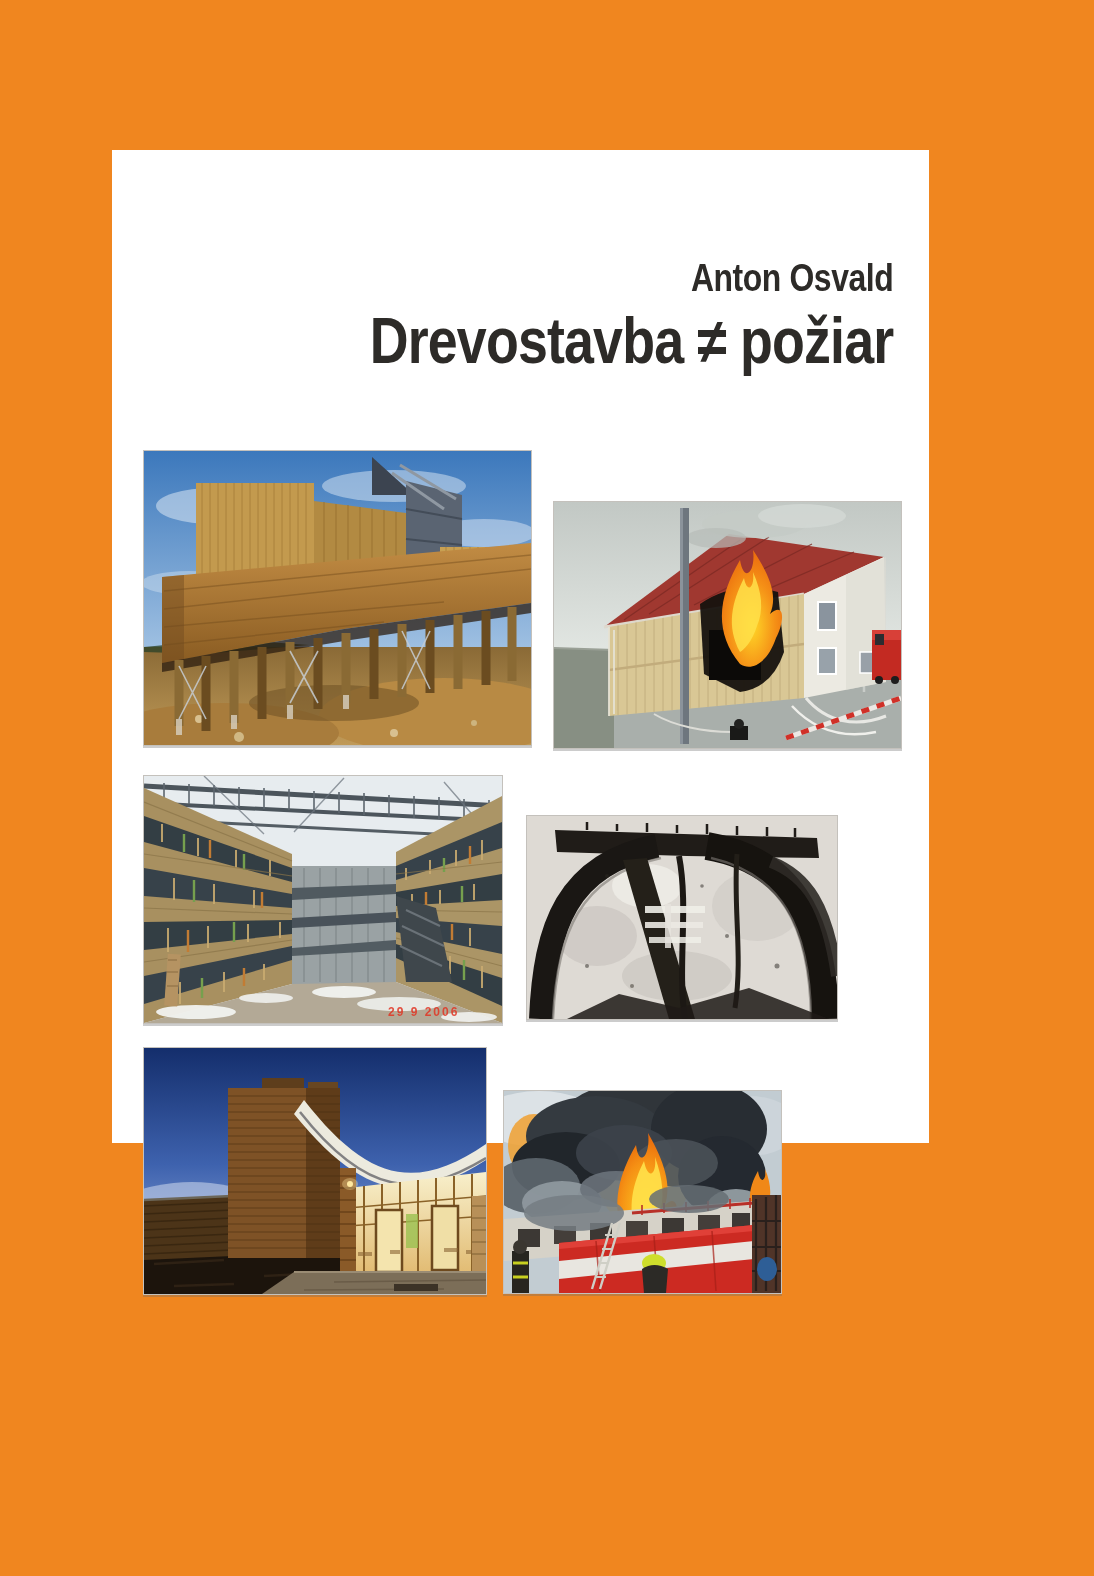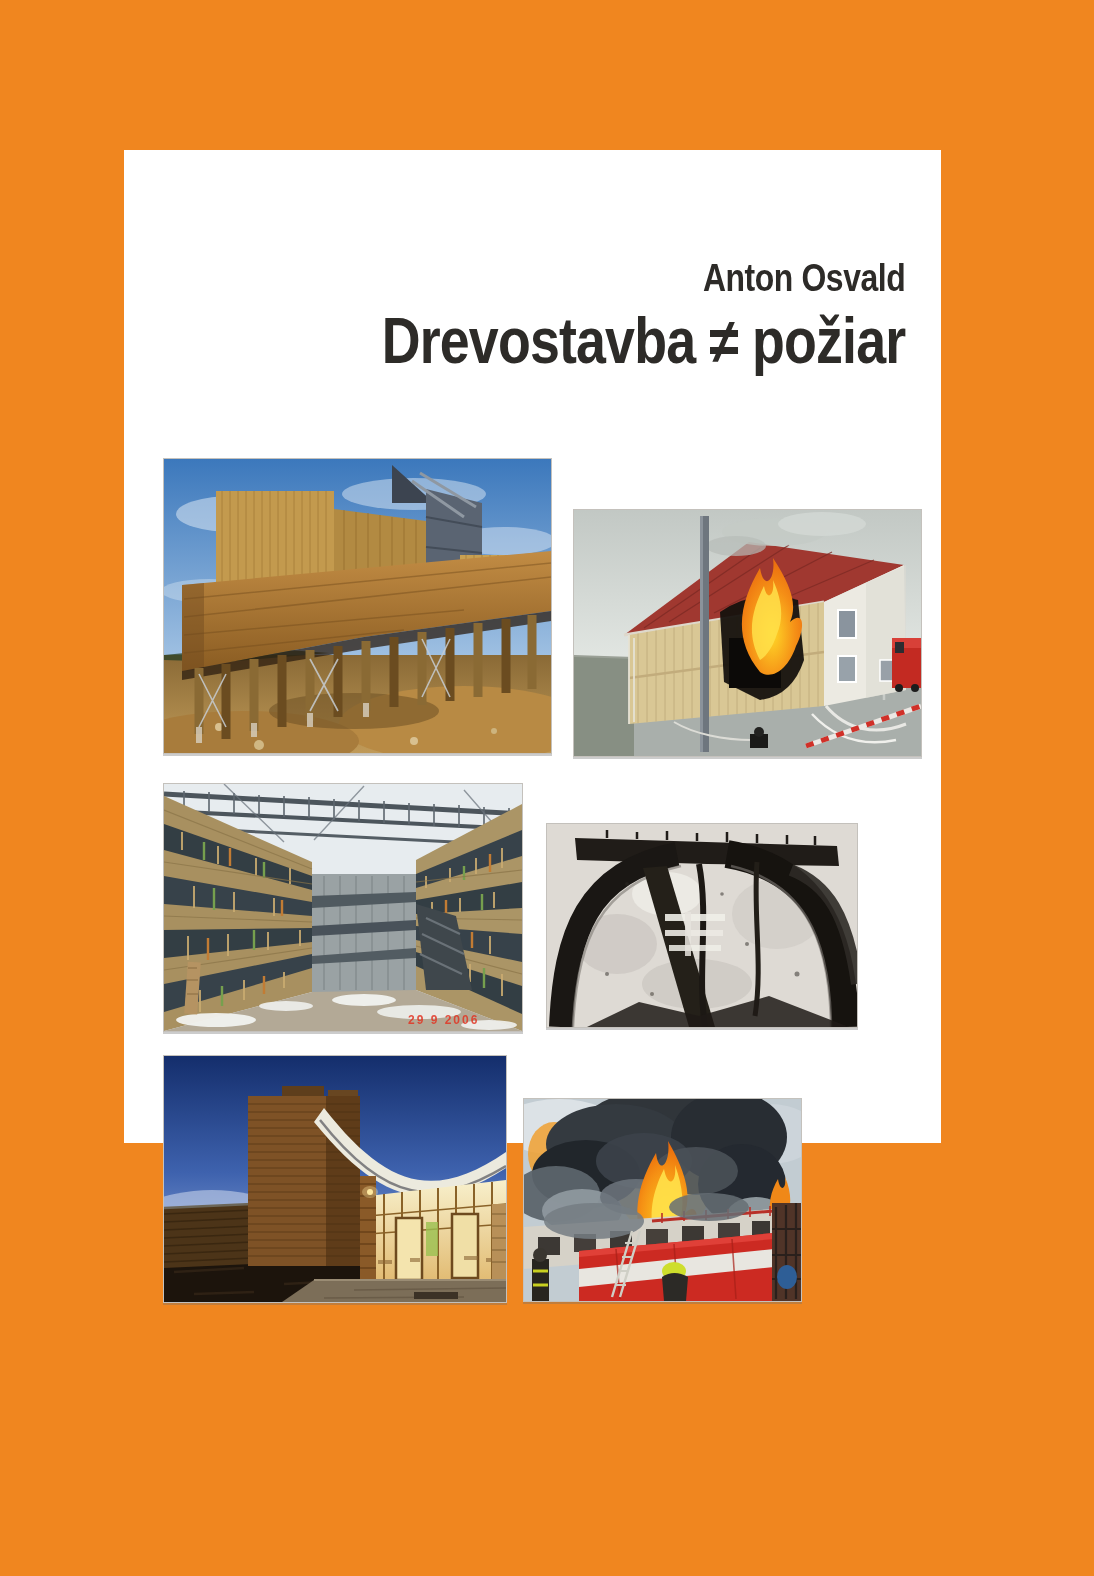"Anton Osvald" .panel { left: 124px -> 112px }
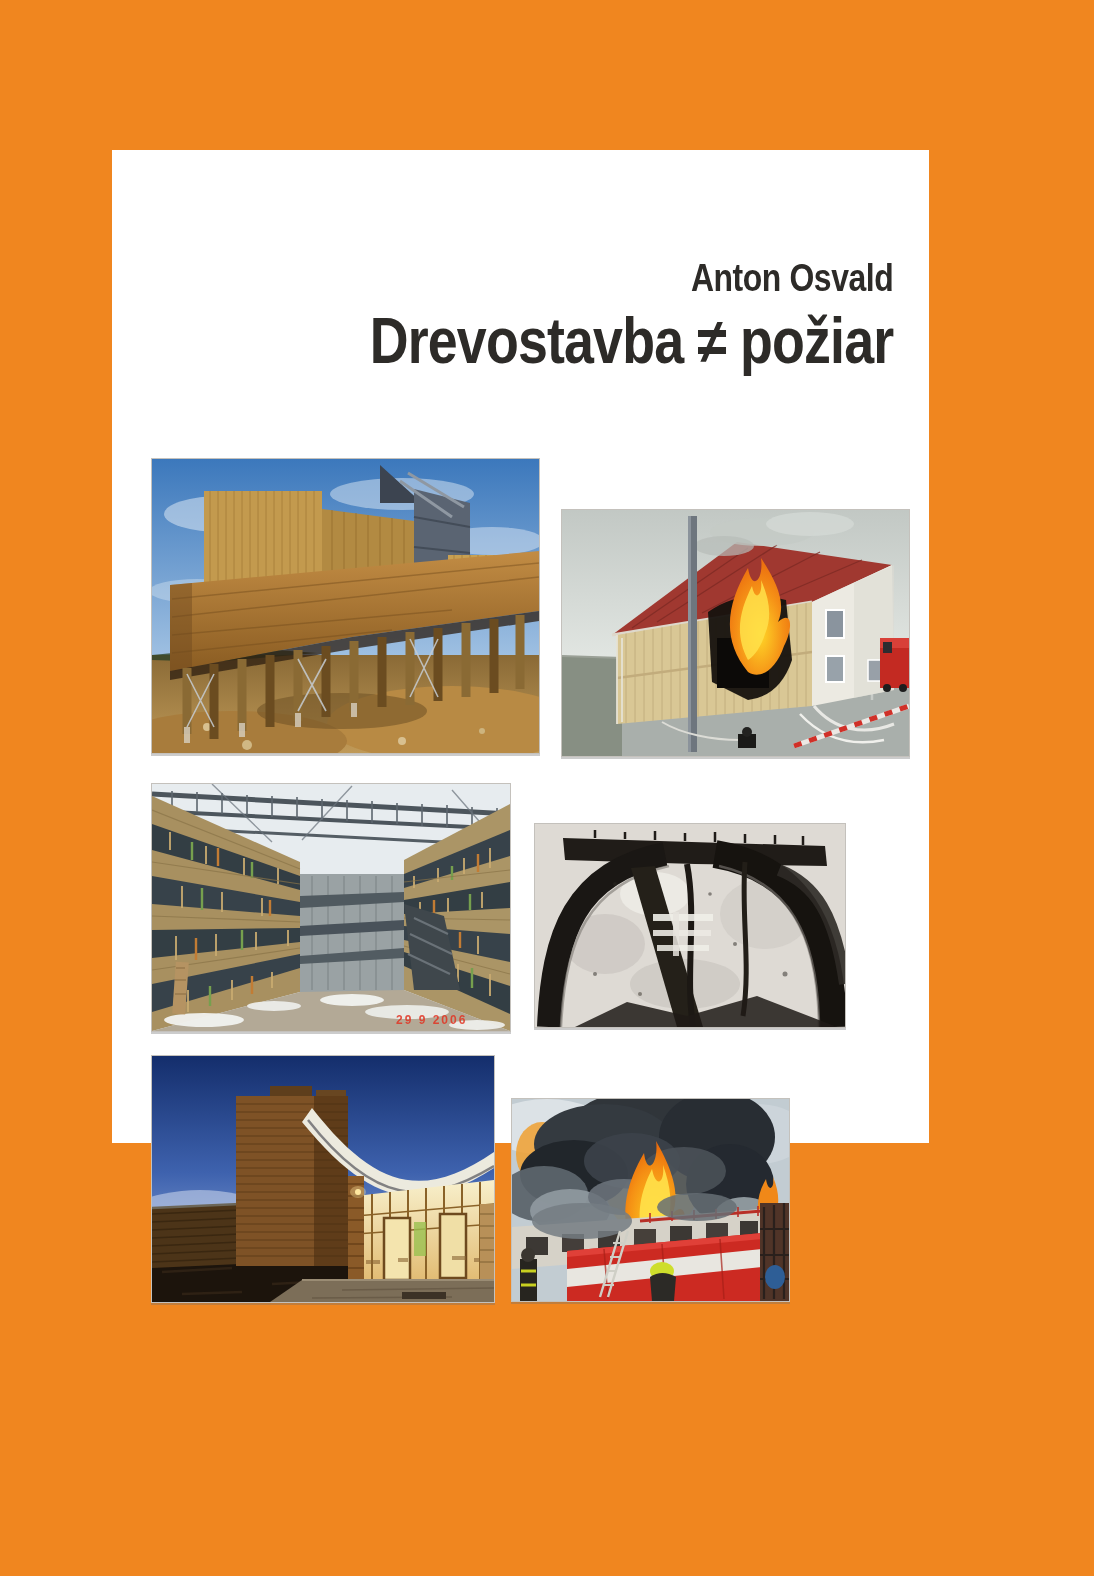"29 9 2006" .photo { margin: 8px -> 0 }
